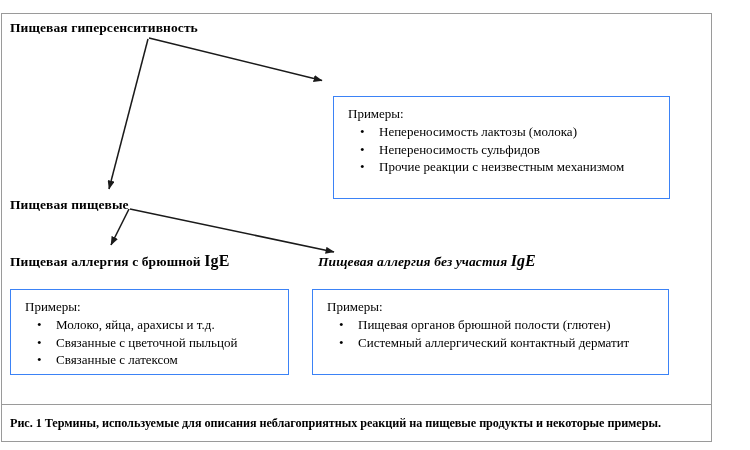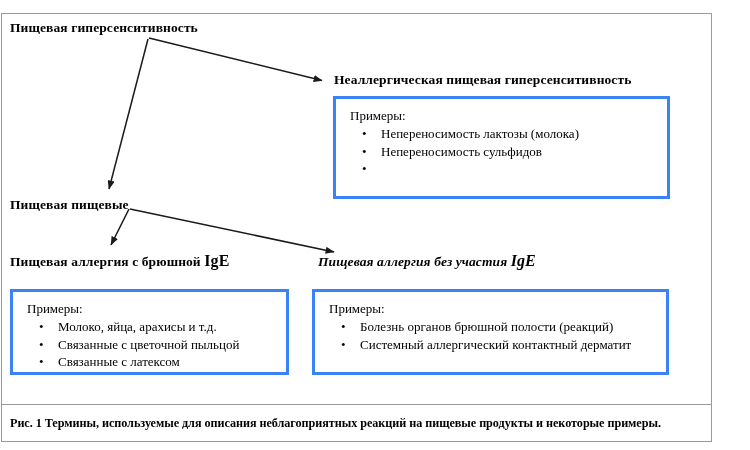"Неаллергическая пищевая" div.node-heading { html: <div>Неаллергическая пищевая гиперсенситивность</div> -> none }
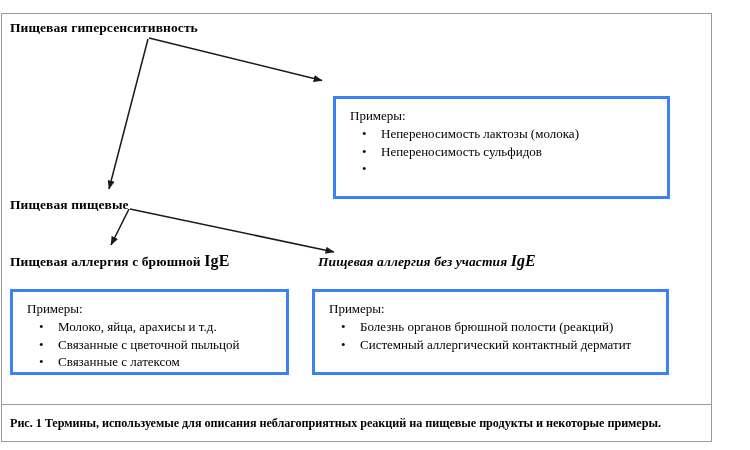"Примеры:" .example-box { border: 3px solid #3b82f6 -> 1px solid #3b82f6 }
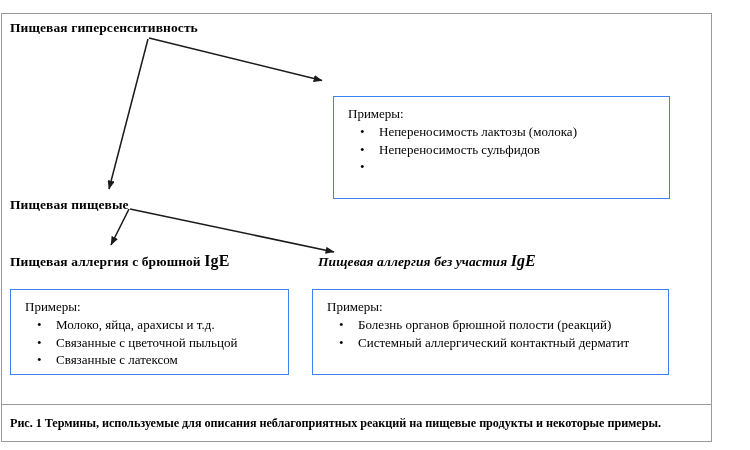"Прочие реакции с неизвестным механизмом" span { html: none -> <span>Прочие реакции с неизвестным механизмом</span> }
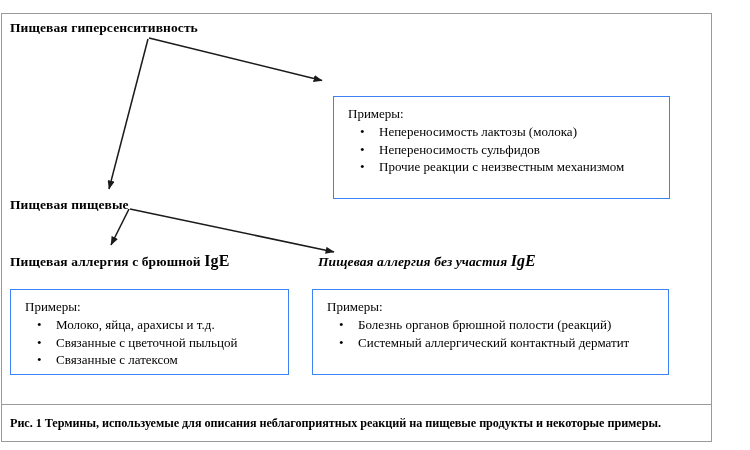"Болезнь органов брюшной полости" span { text: Болезнь органов брюшной полости (реакций -> Пищевая органов брюшной полости (глютен }
